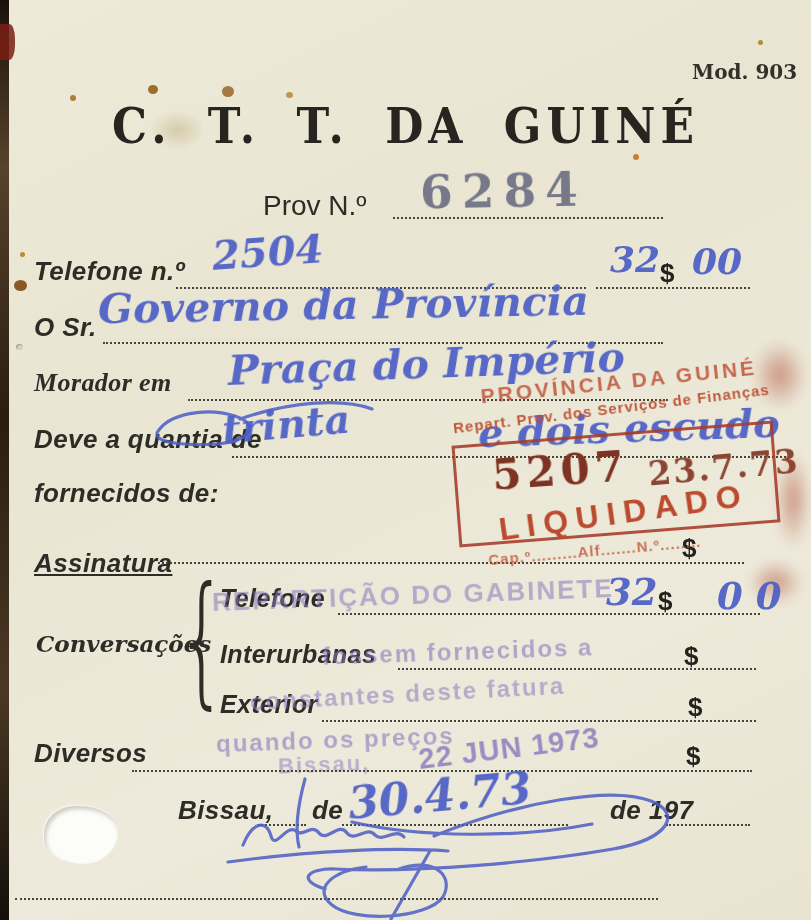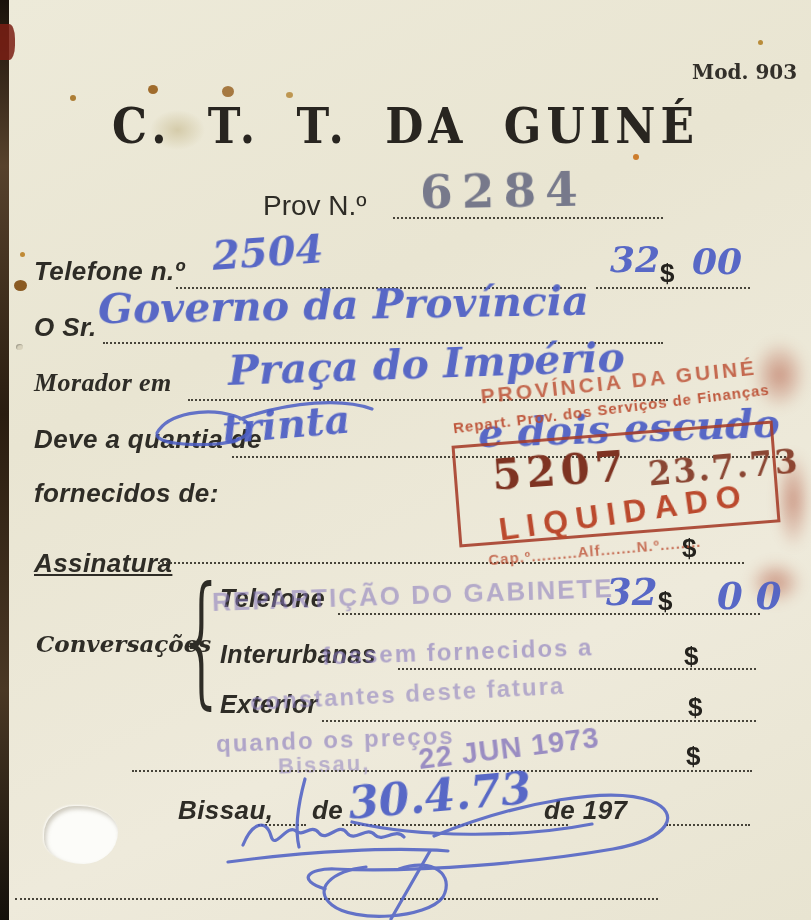"Diversos" div.abs { html: none -> <div>Diversos</div> }
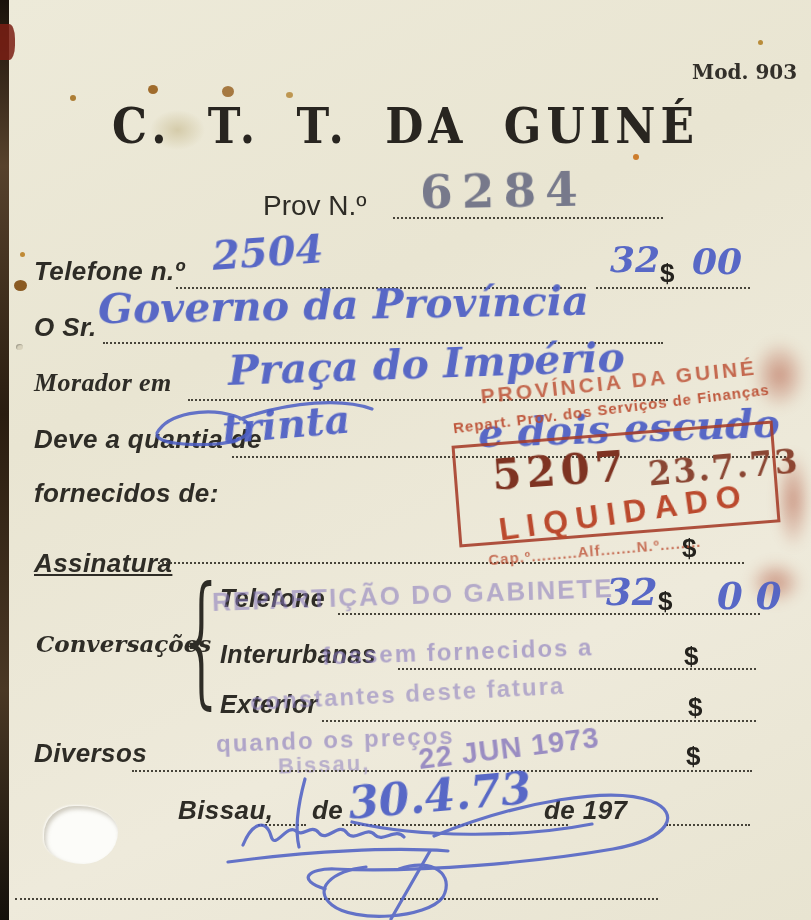"de 197" div.abs { left: 544px -> 610px }
